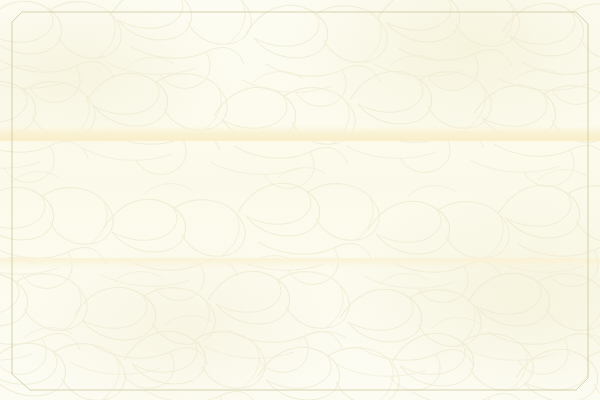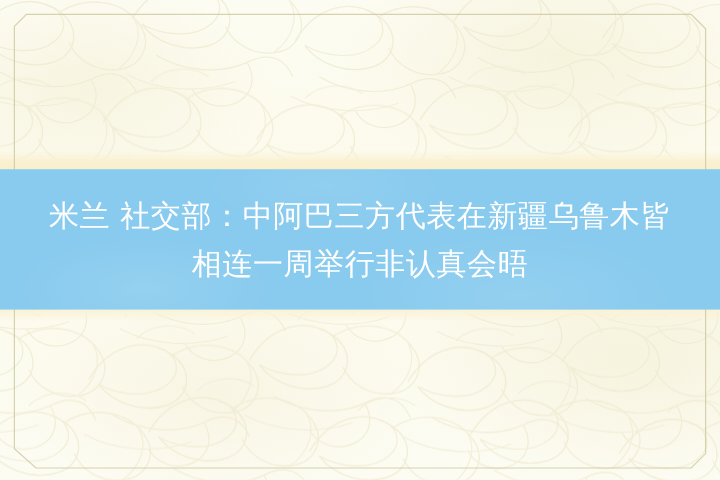"米兰 社交部：中阿巴三方代表在新疆乌鲁木皆" div.headline-band { html: <div> <div>米兰 社交部：中阿巴三方代表在新疆乌鲁木皆 相连一周举行非认真会晤</div> </div> -> none }
